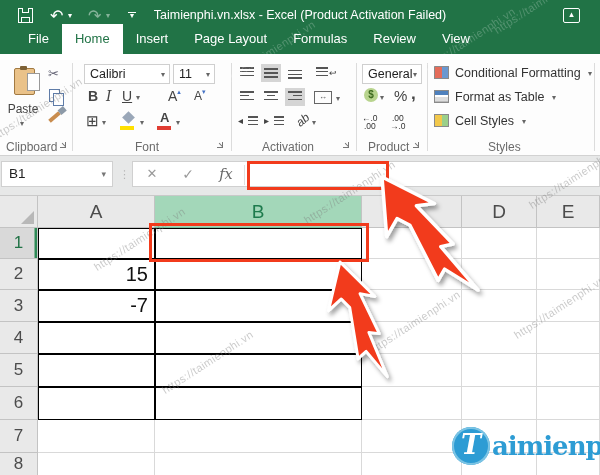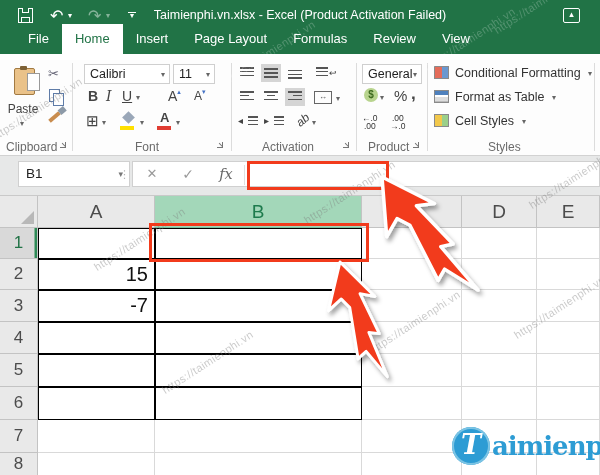"B1" #namebox { left: 18px -> 1px }
